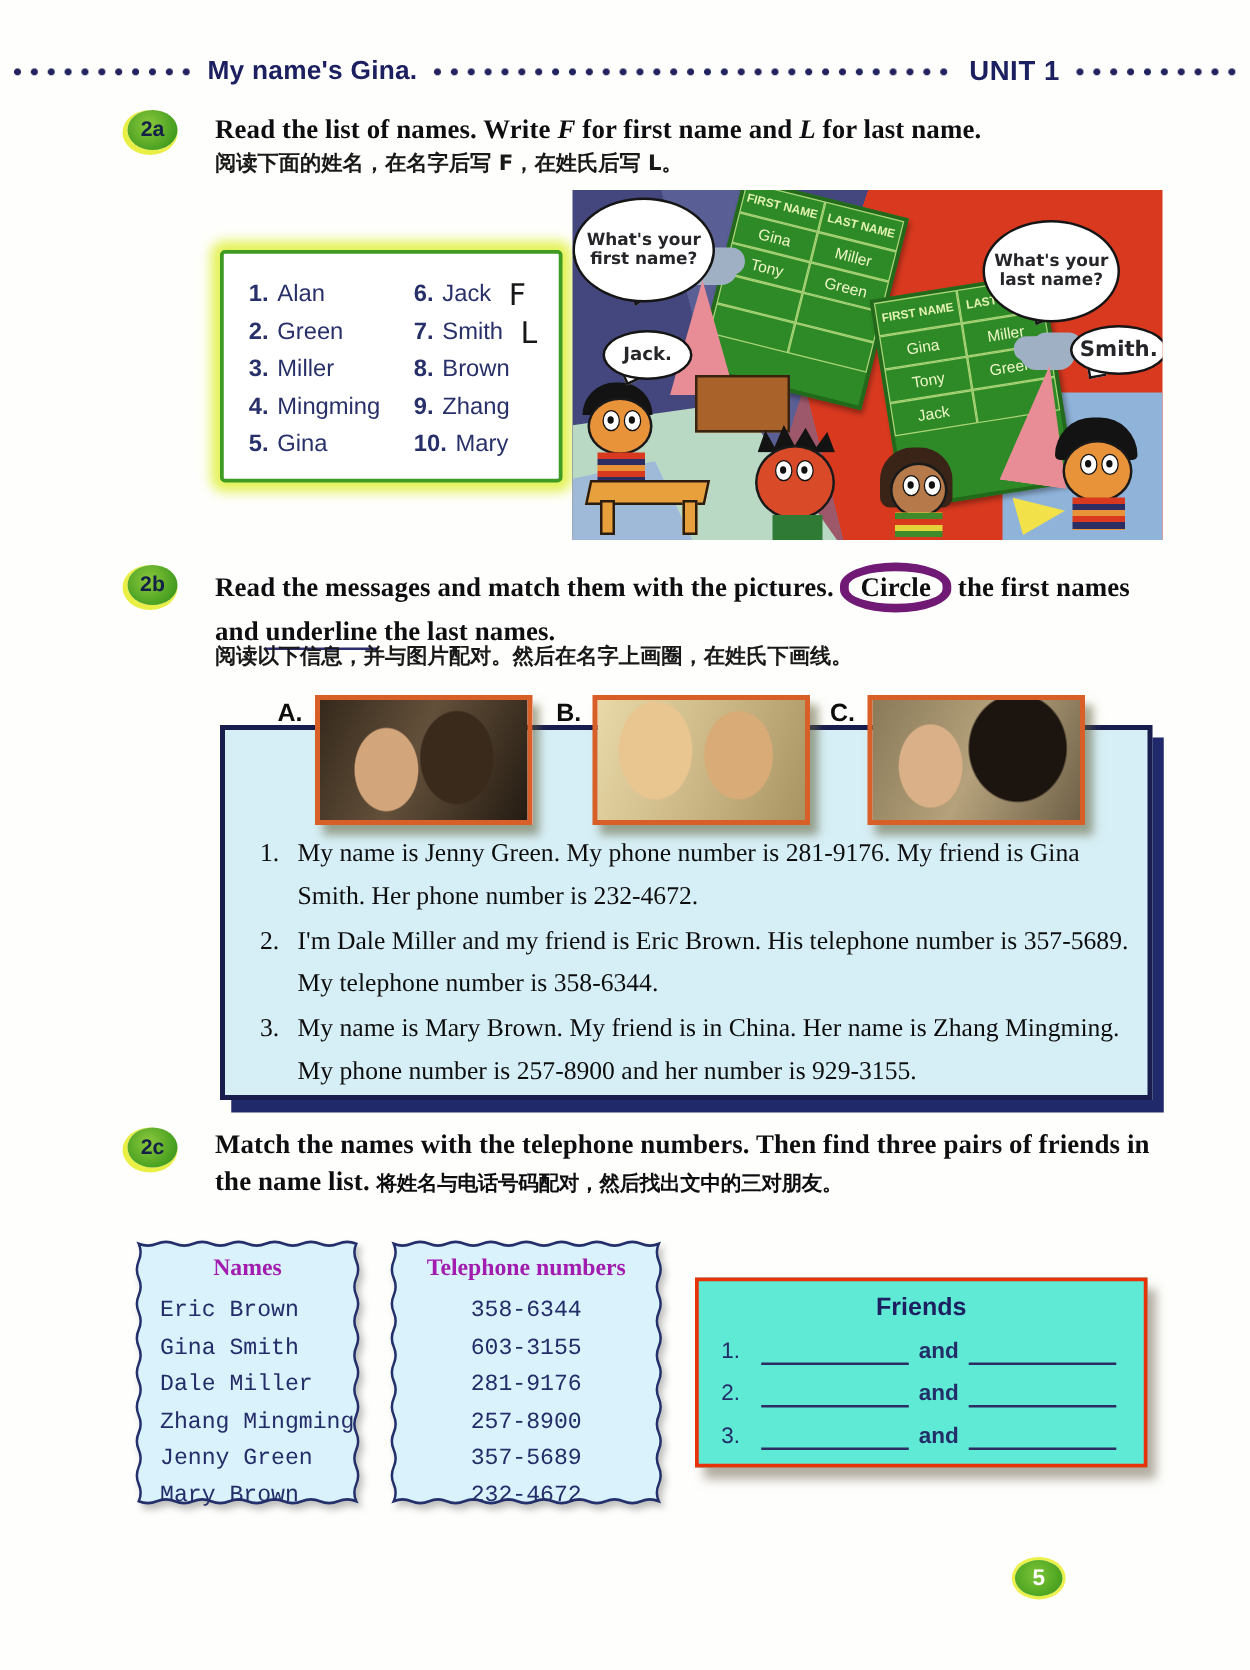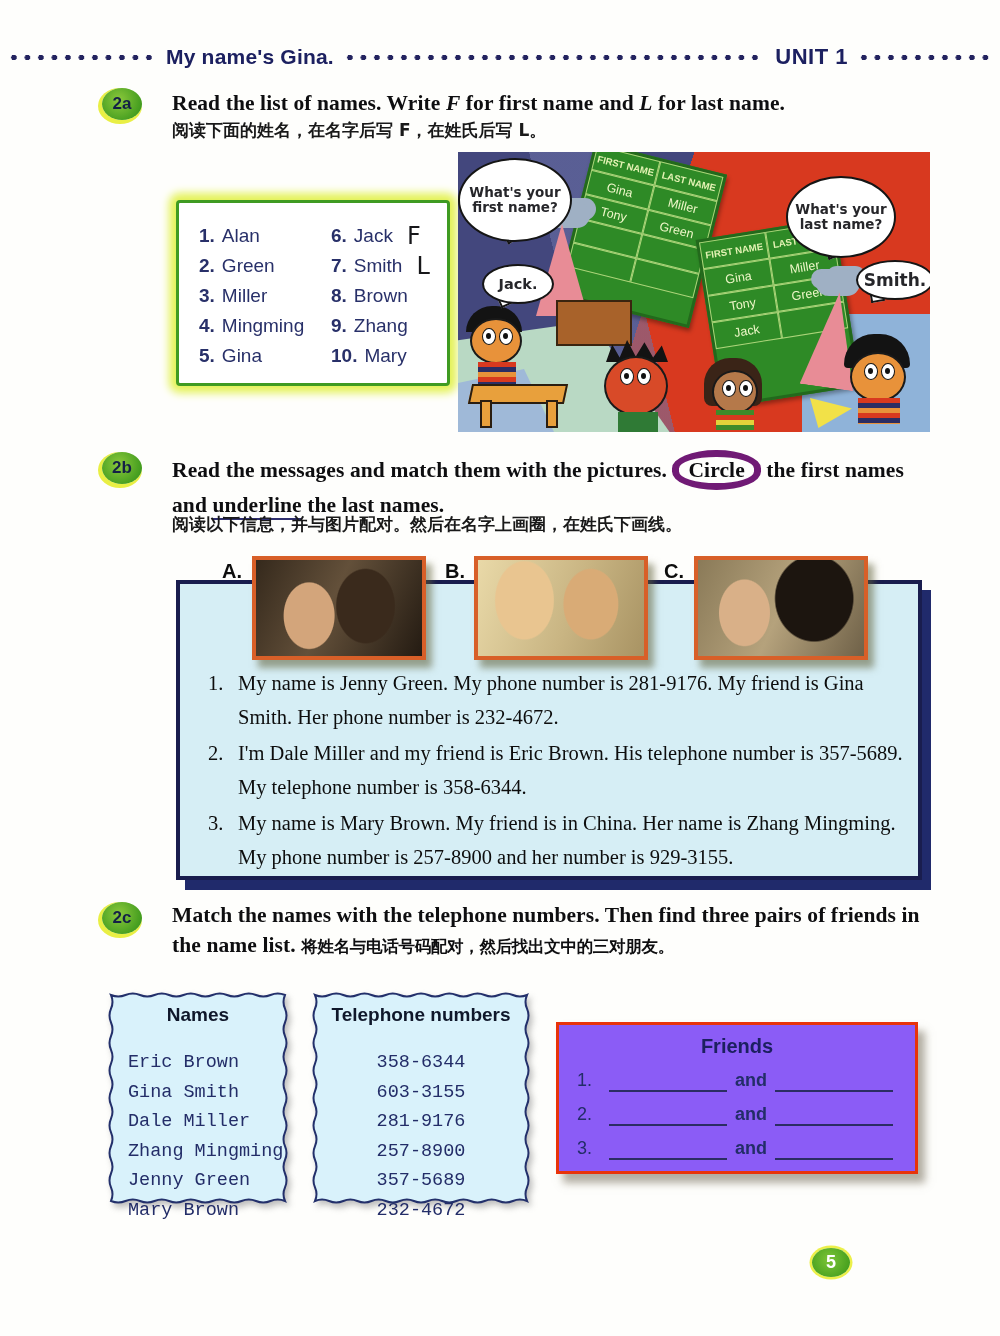"Names" .wb-title { color: #0f172a -> #a21caf; font-family: none -> Liberation Serif, serif; margin-bottom: 22px -> 8px }
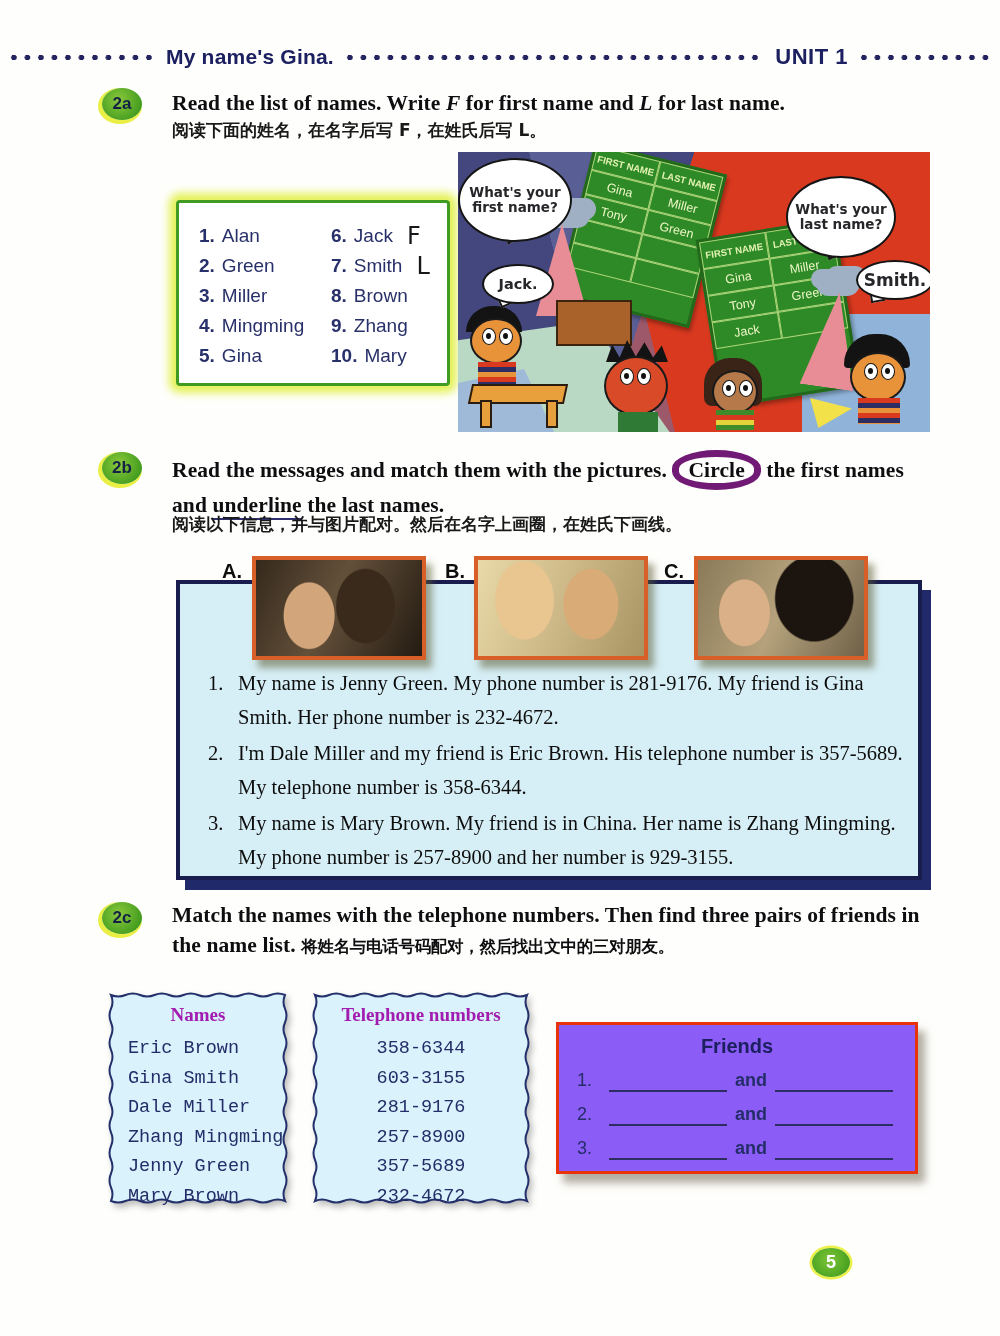"Friends" .friends { background: #8b5cf6 -> #5eead4 }
